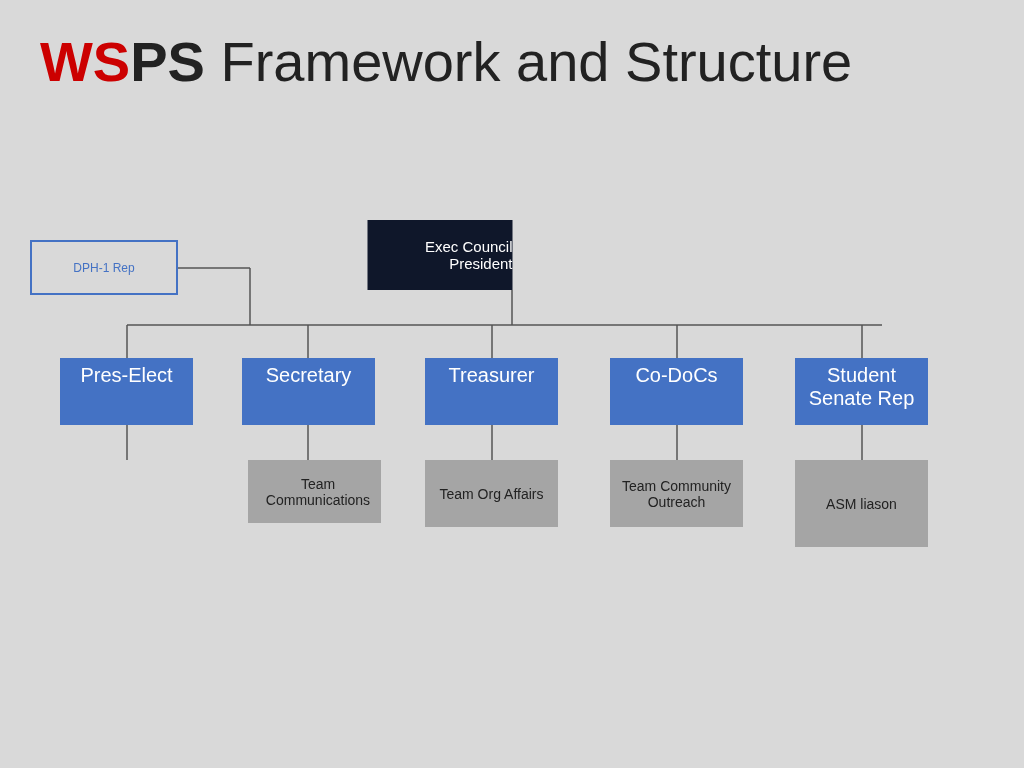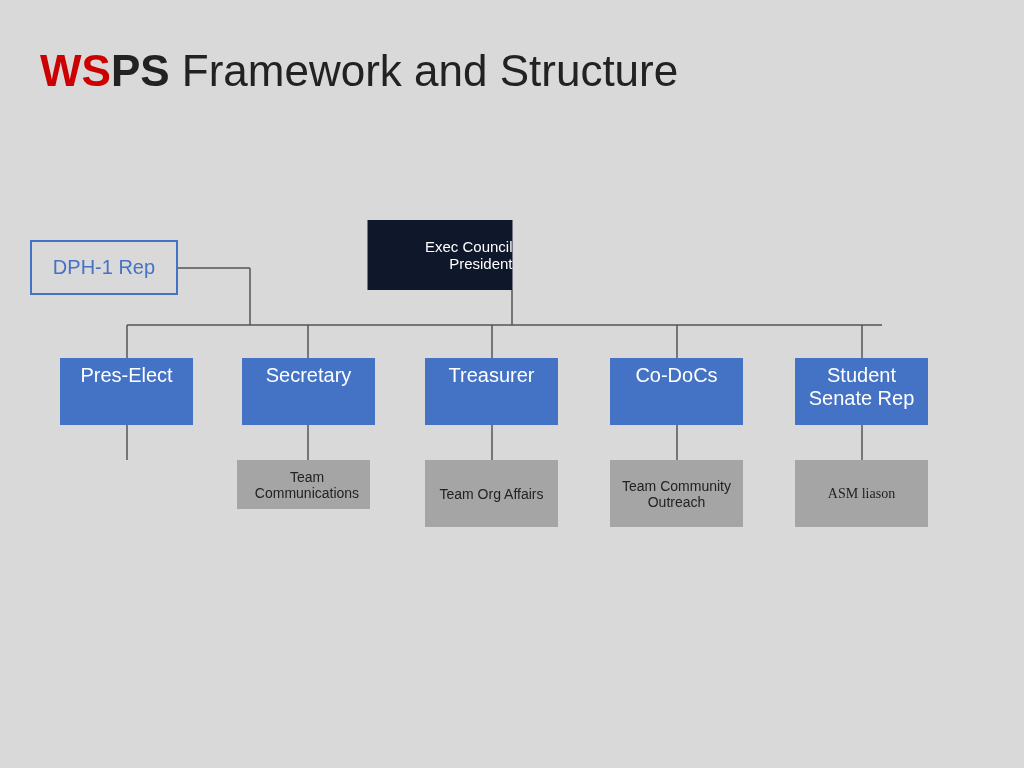"WSPS Framework and Structure" .title { font-size: 44px -> 56px; margin-top: 16px -> none }
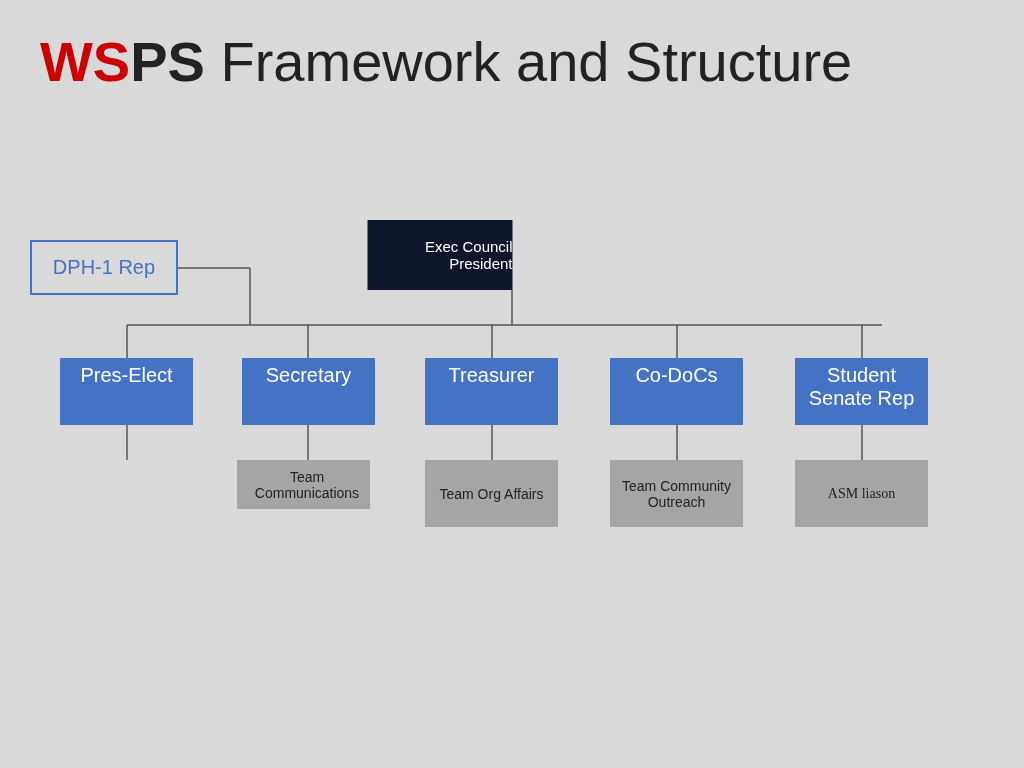"DPH-1 Rep" .dph-box { font-size: 20px -> 12px }
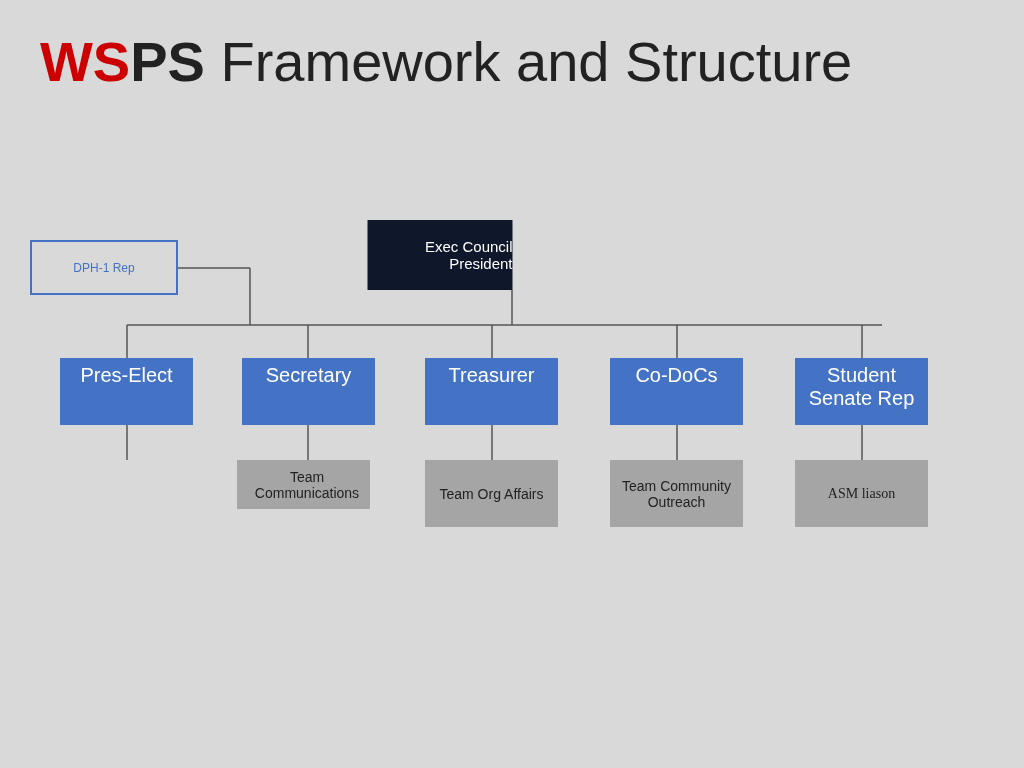"Team Communications" div.gray-box { height: 49px -> 63px; left: 237px -> 248px }
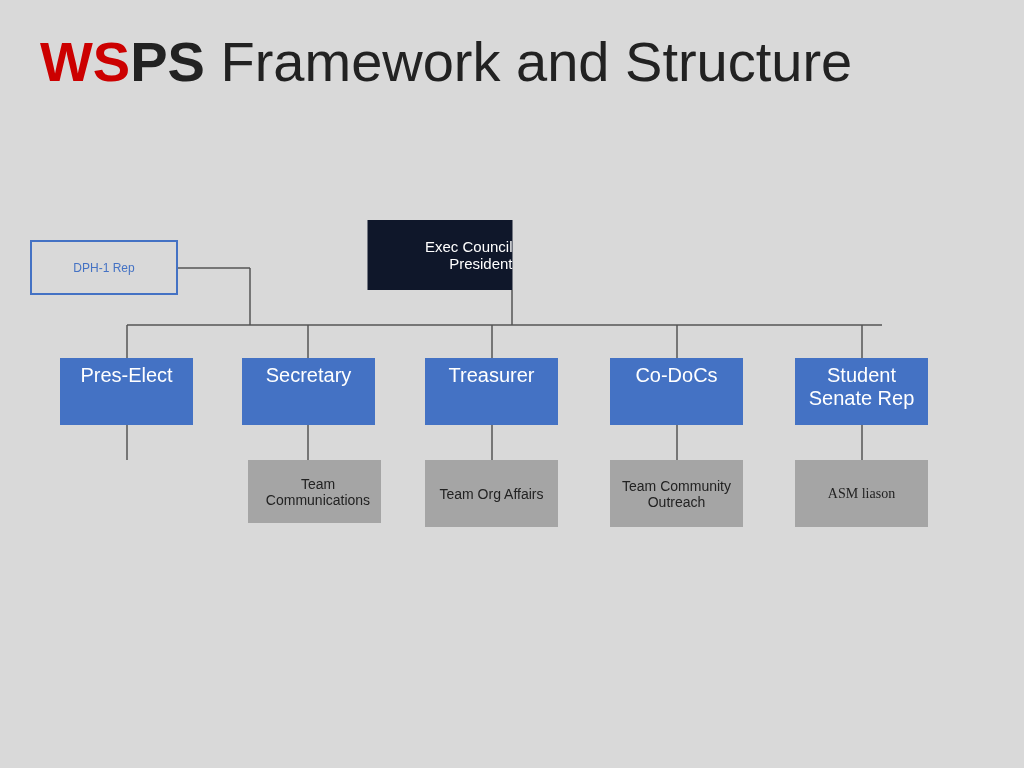"ASM liason" div.gray-box { font-family: Liberation Serif, serif -> none; height: 67px -> 87px }
